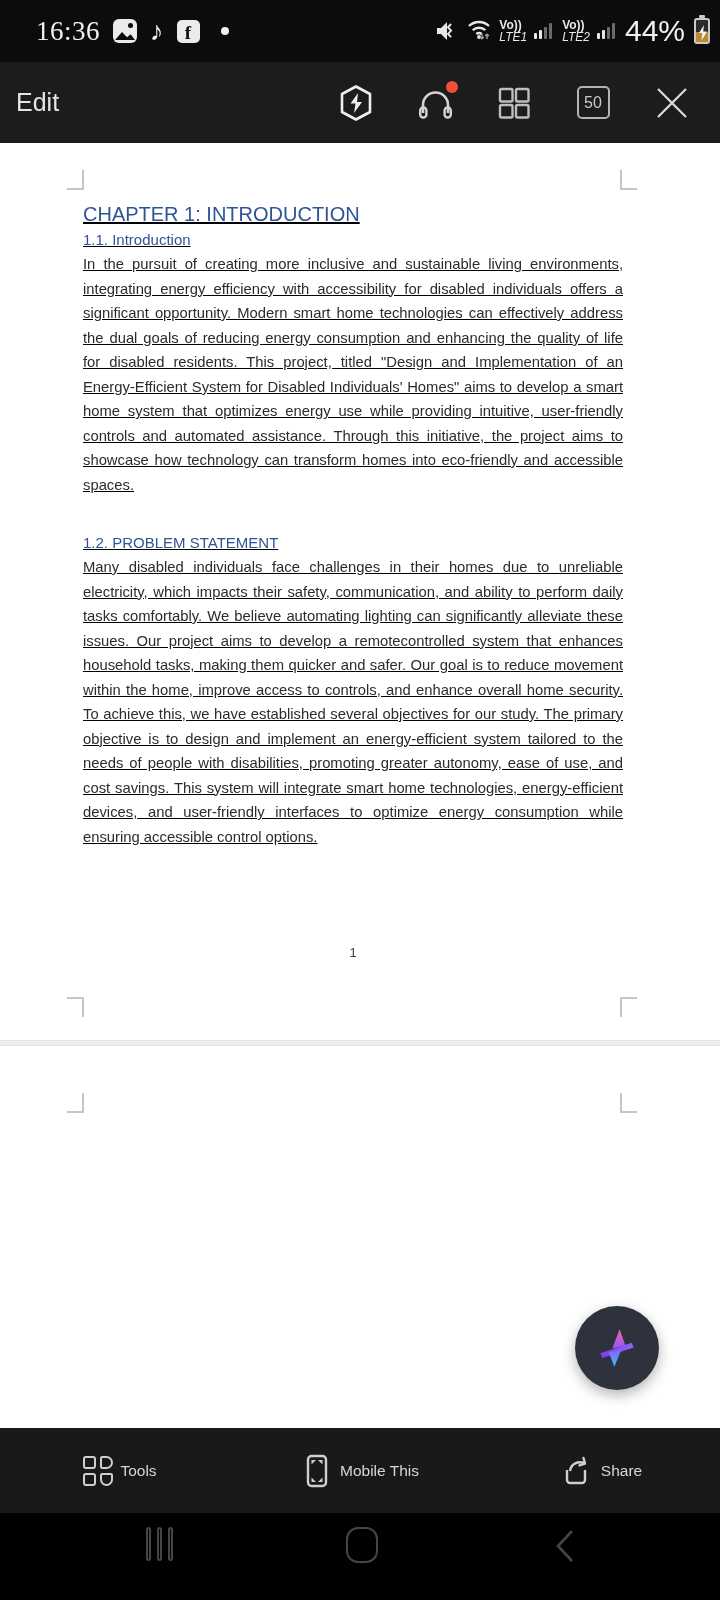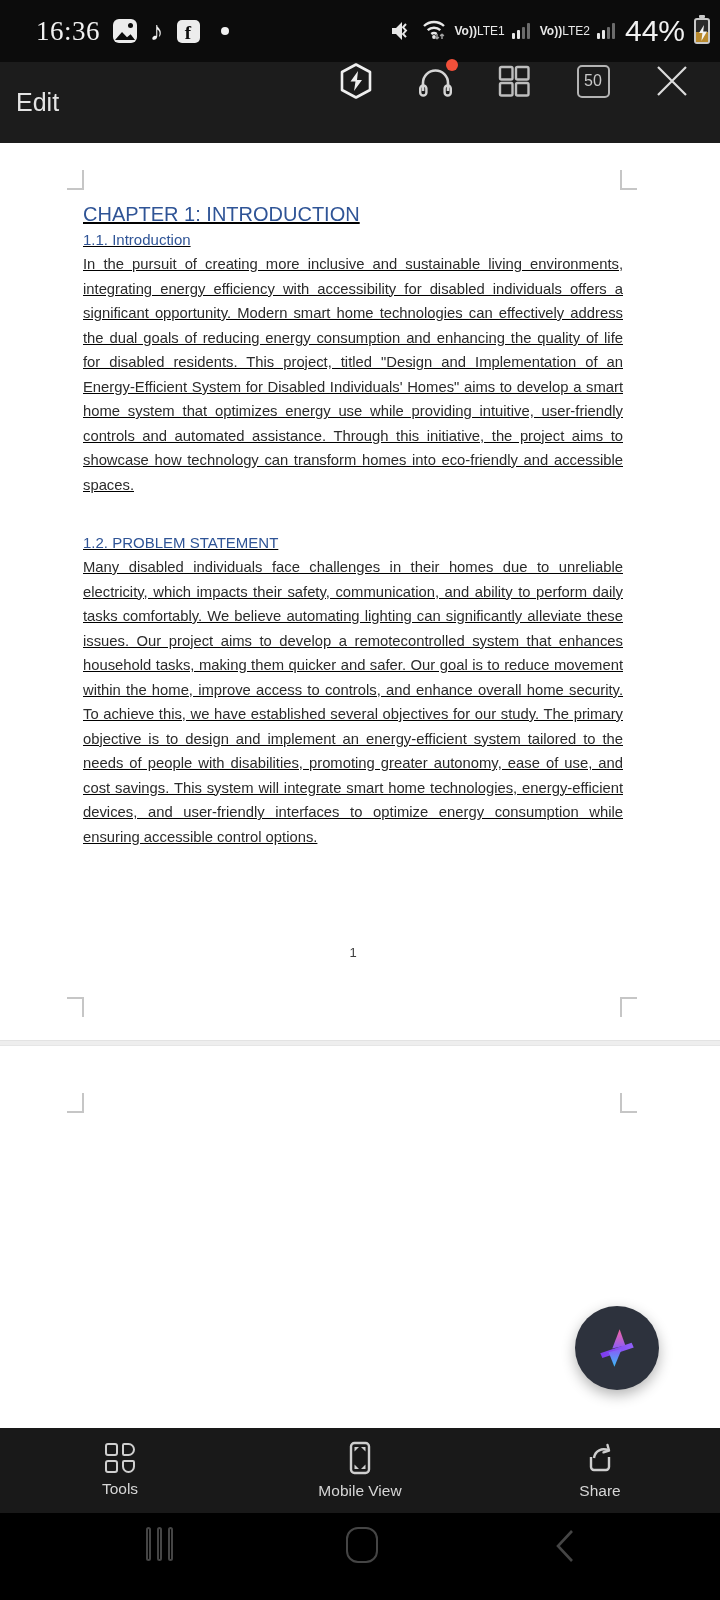"Vo))" .carrier { flex-direction: row -> column }
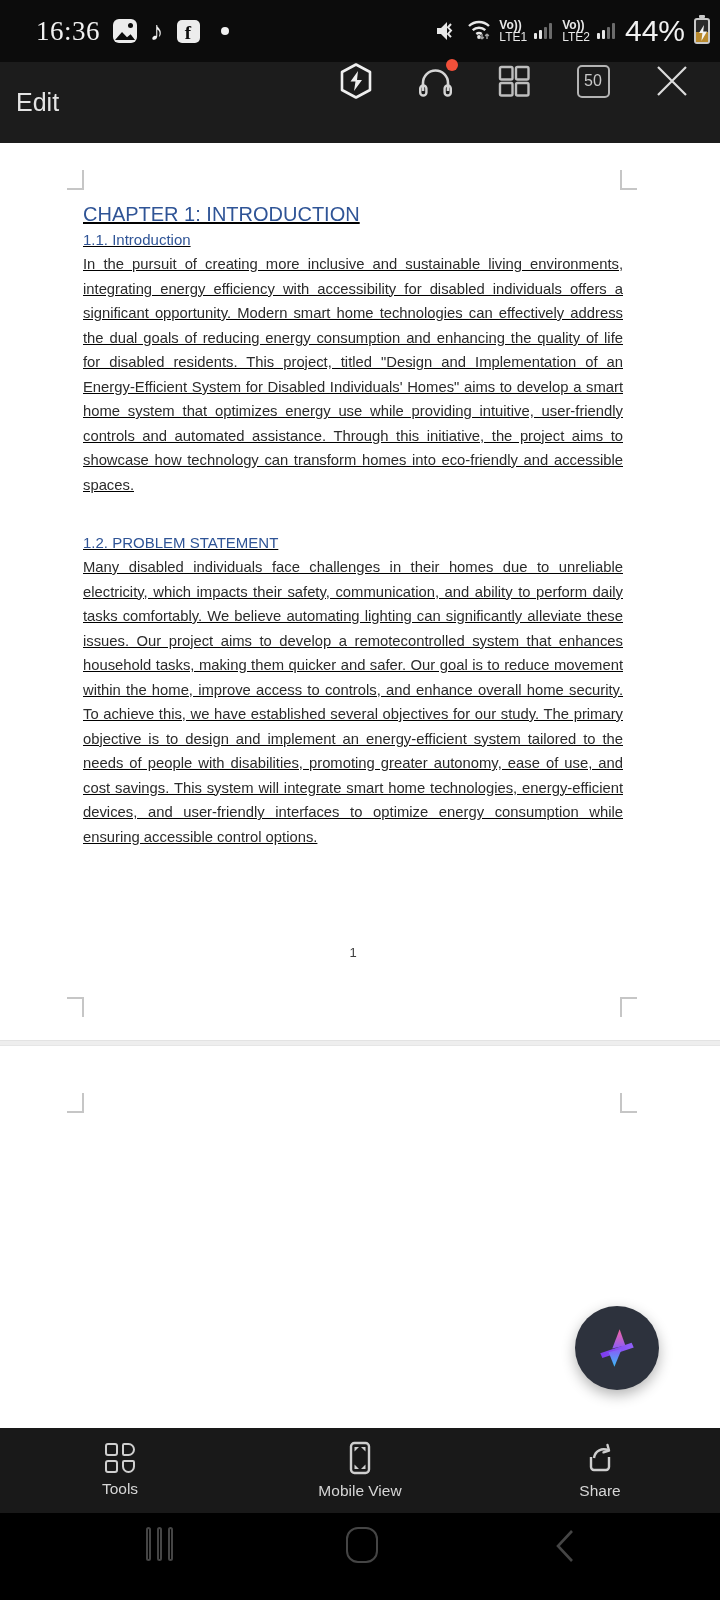"LTE1" .carrier .net { font-style: none -> italic }
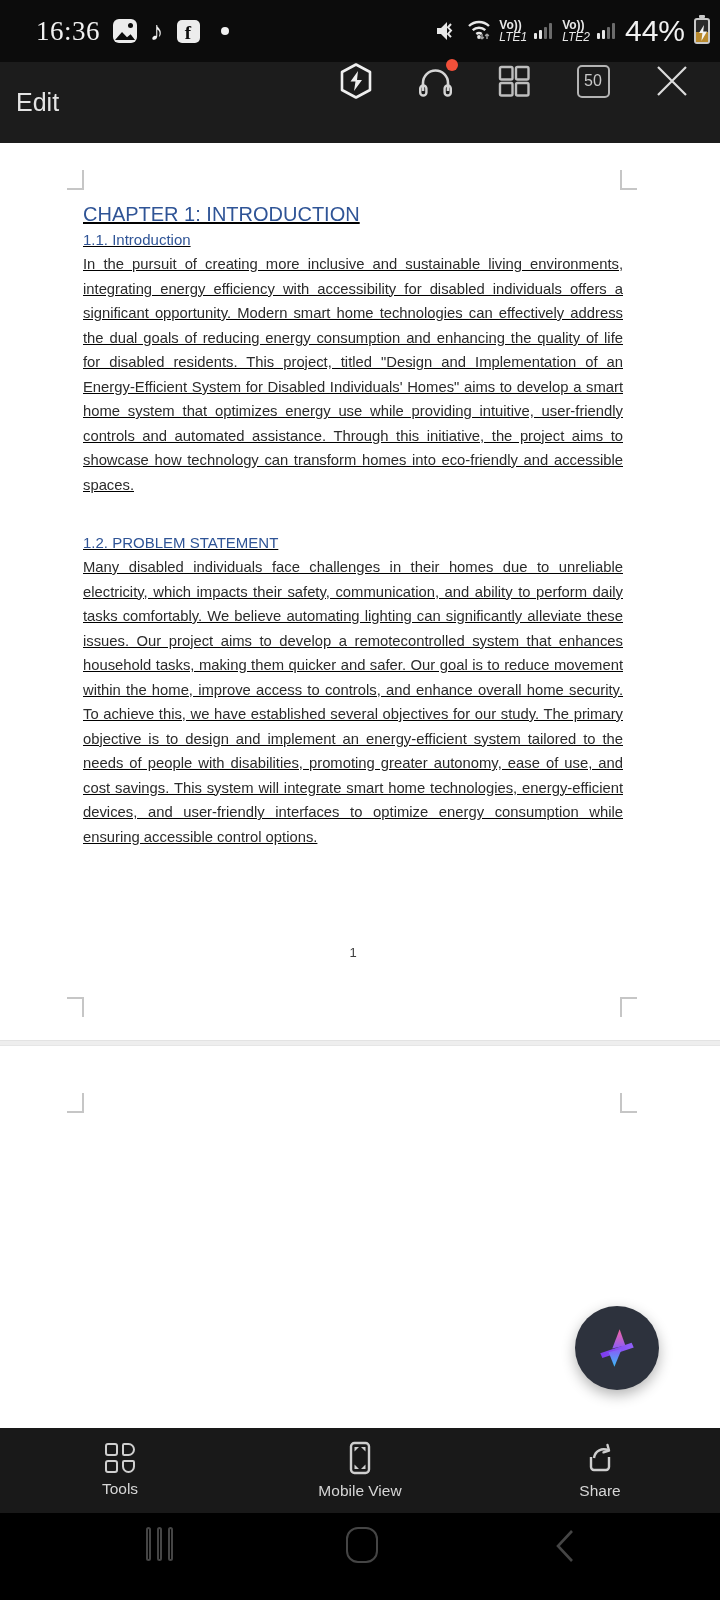"50" .edit-actions { align-items: flex-start -> center }
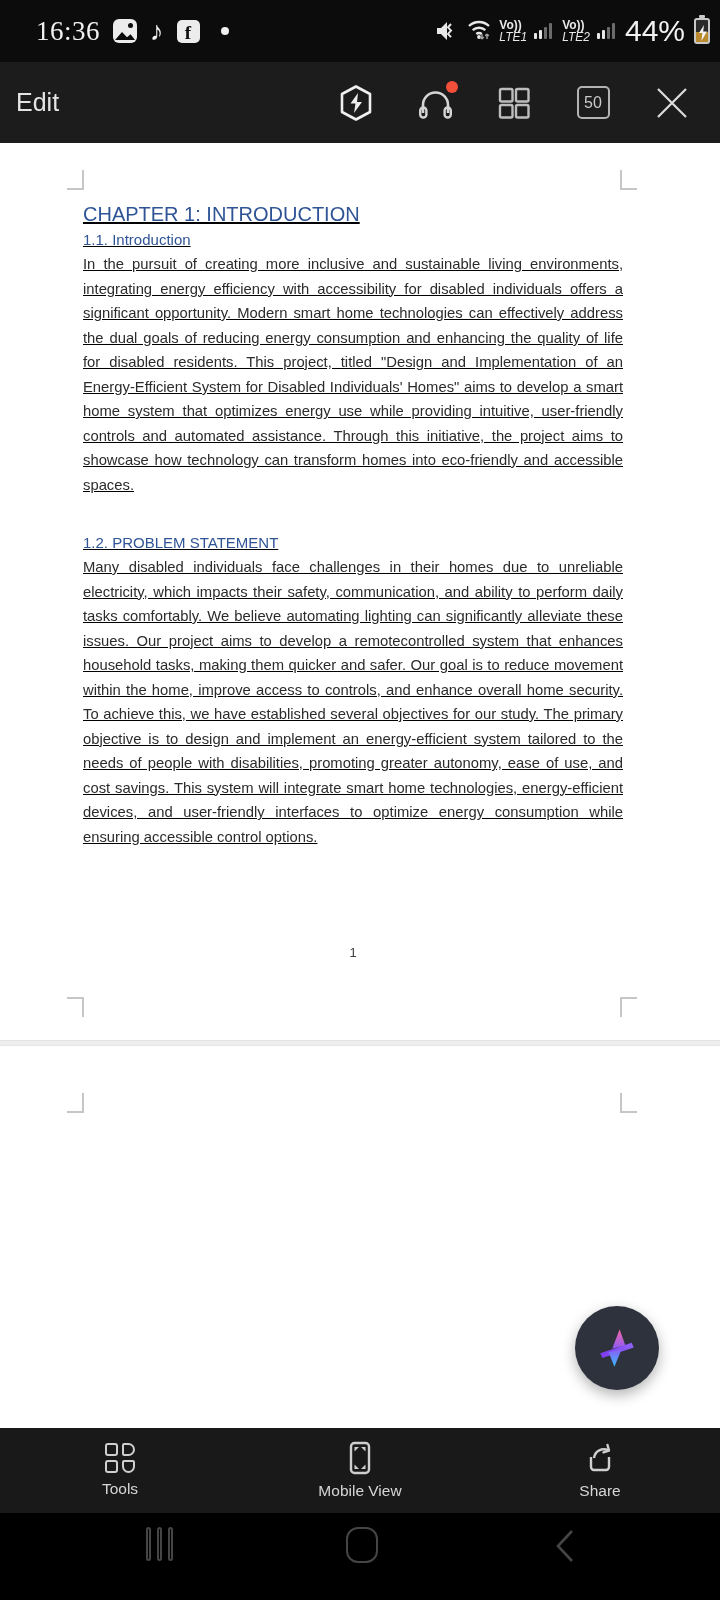"Tools" .bb-item { flex-direction: column -> row }
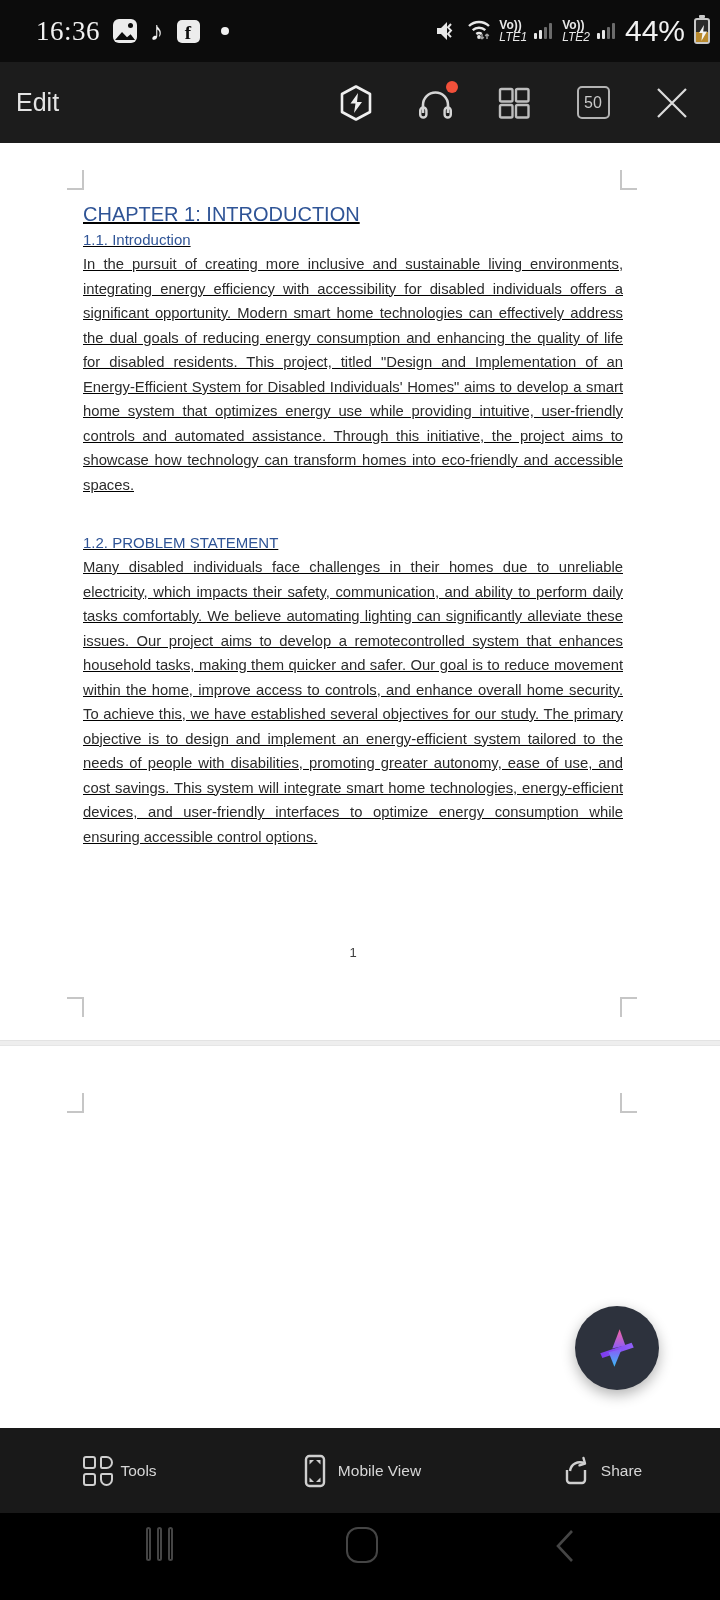"Mobile View" span.bb-label { text: View -> This }
